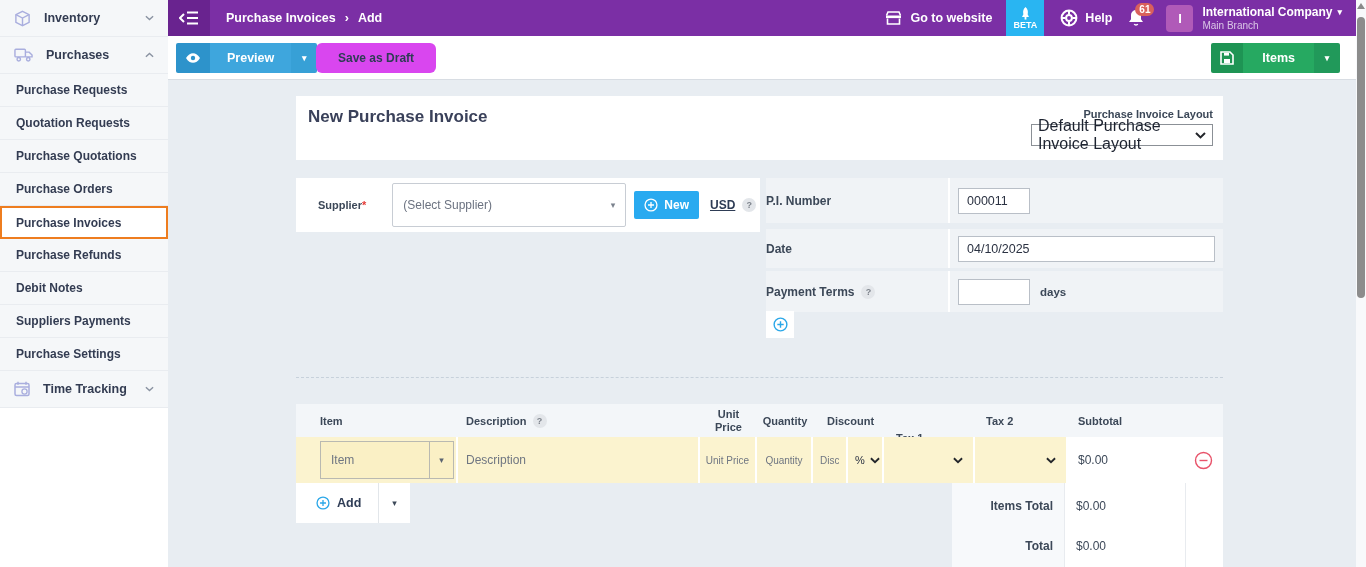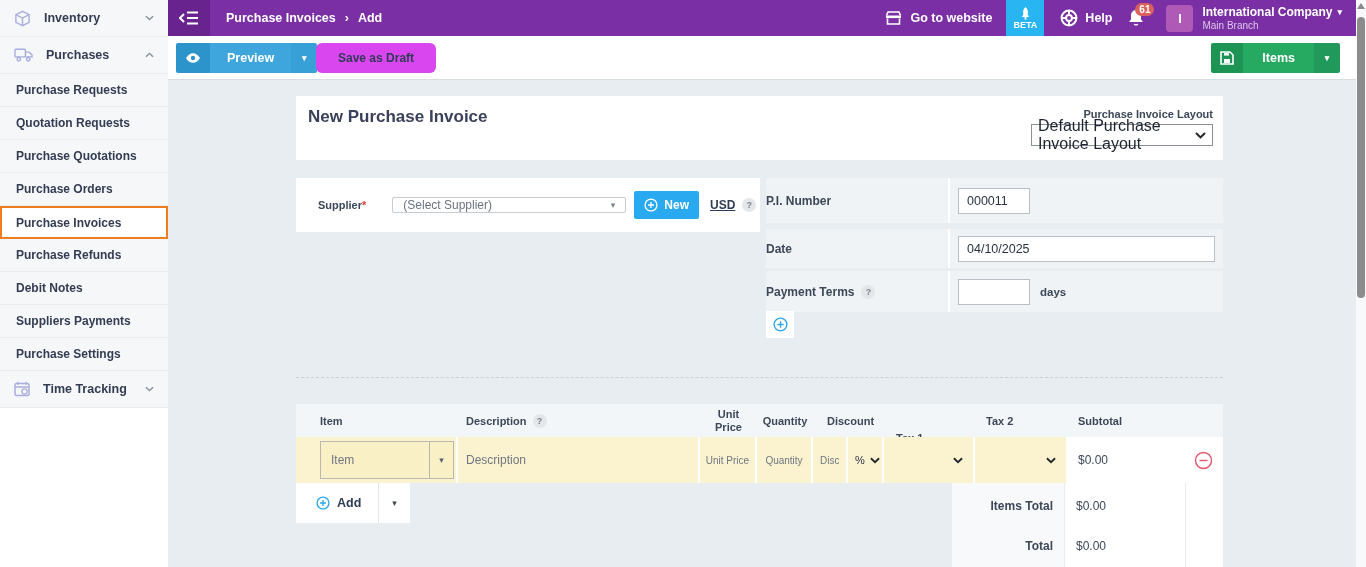"(Select Supplier)" .sup-select { height: 16px -> 44px }
